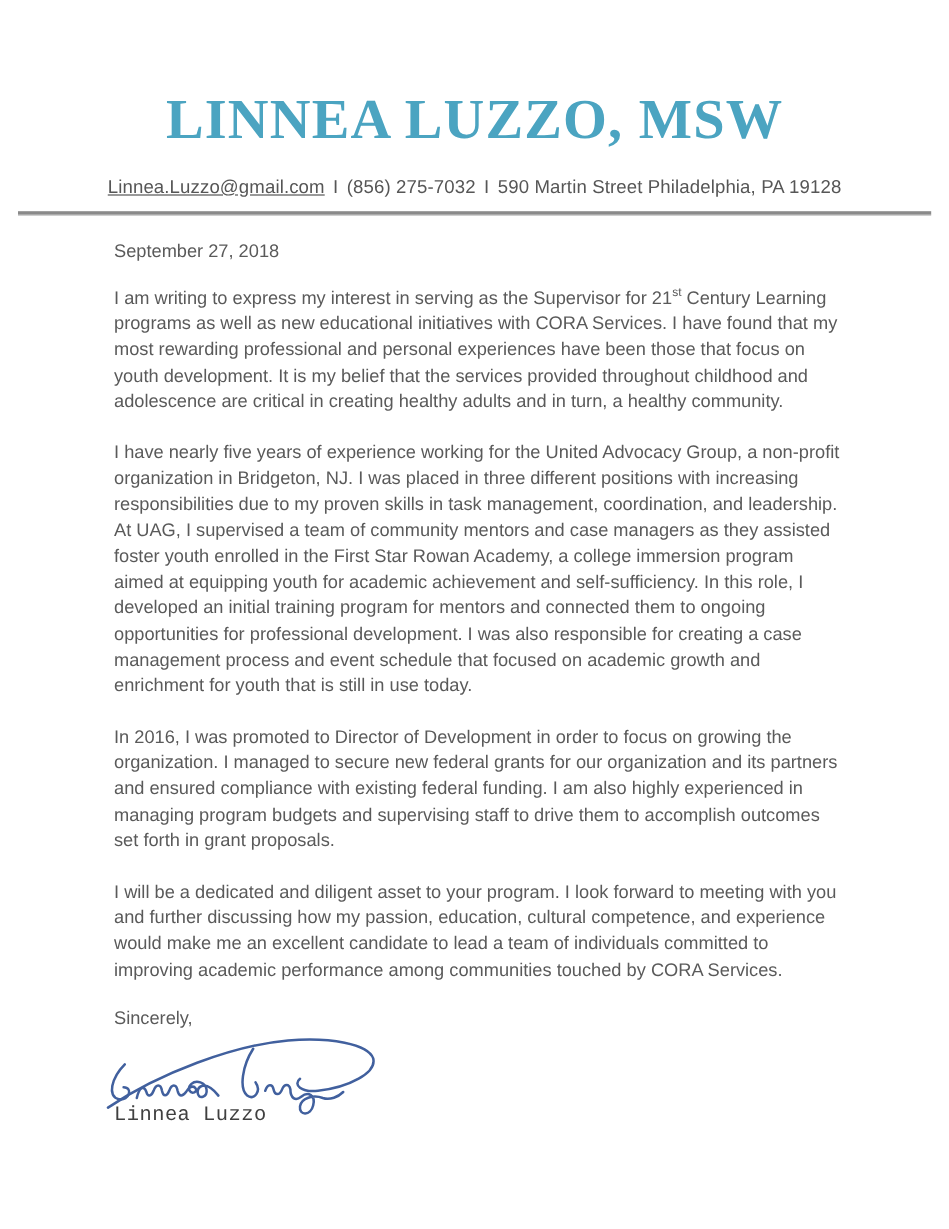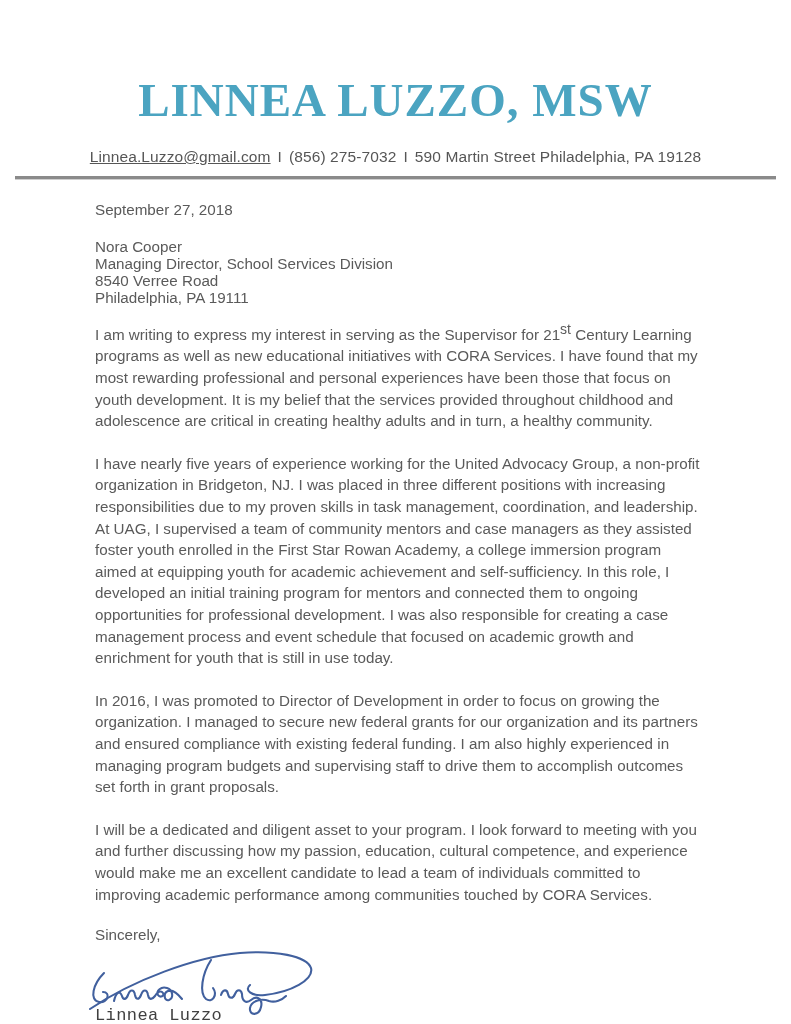"Nora Cooper" div.recipient-block { html: <div> <div>Nora Cooper</div> <div>Managing Director, School Services Division</div> <div>8540 Verree Road</div> <div>Philadelphia, PA 19111</div> </div> -> none }
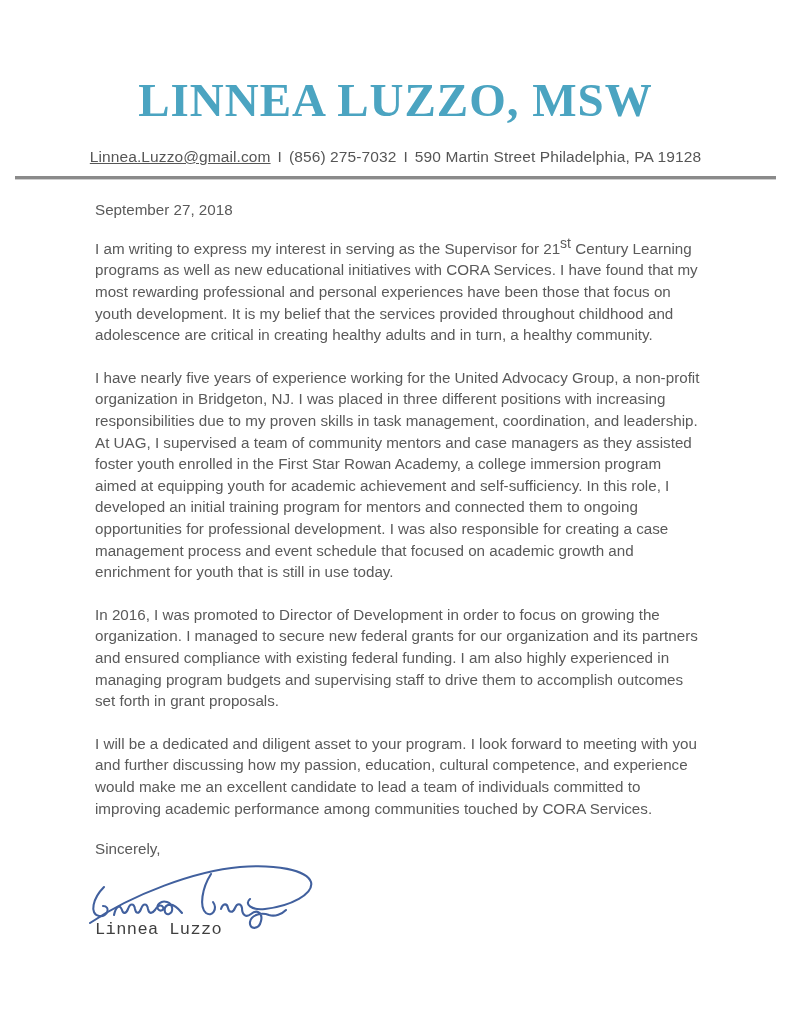"st" sup.ordinal { font-size: 14px -> 10px }
